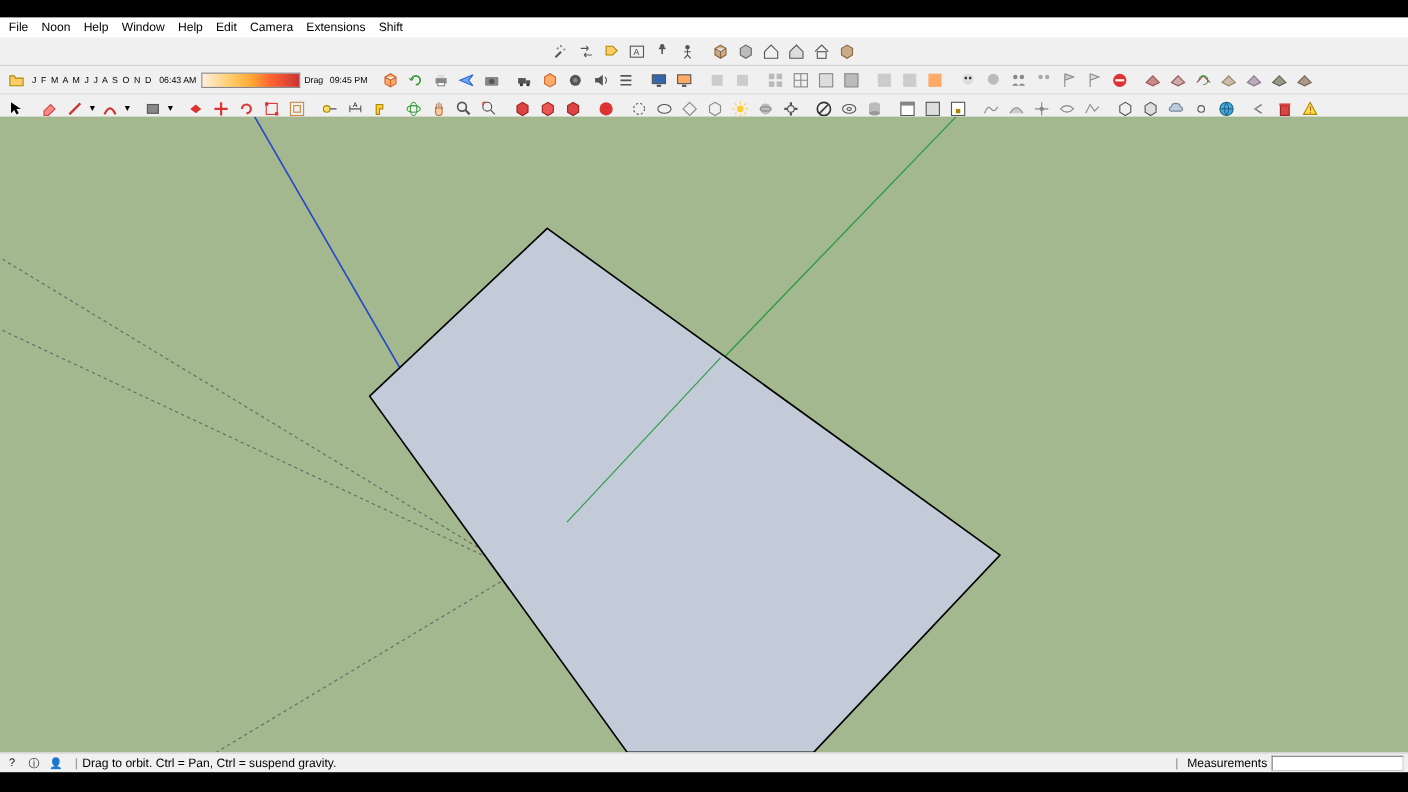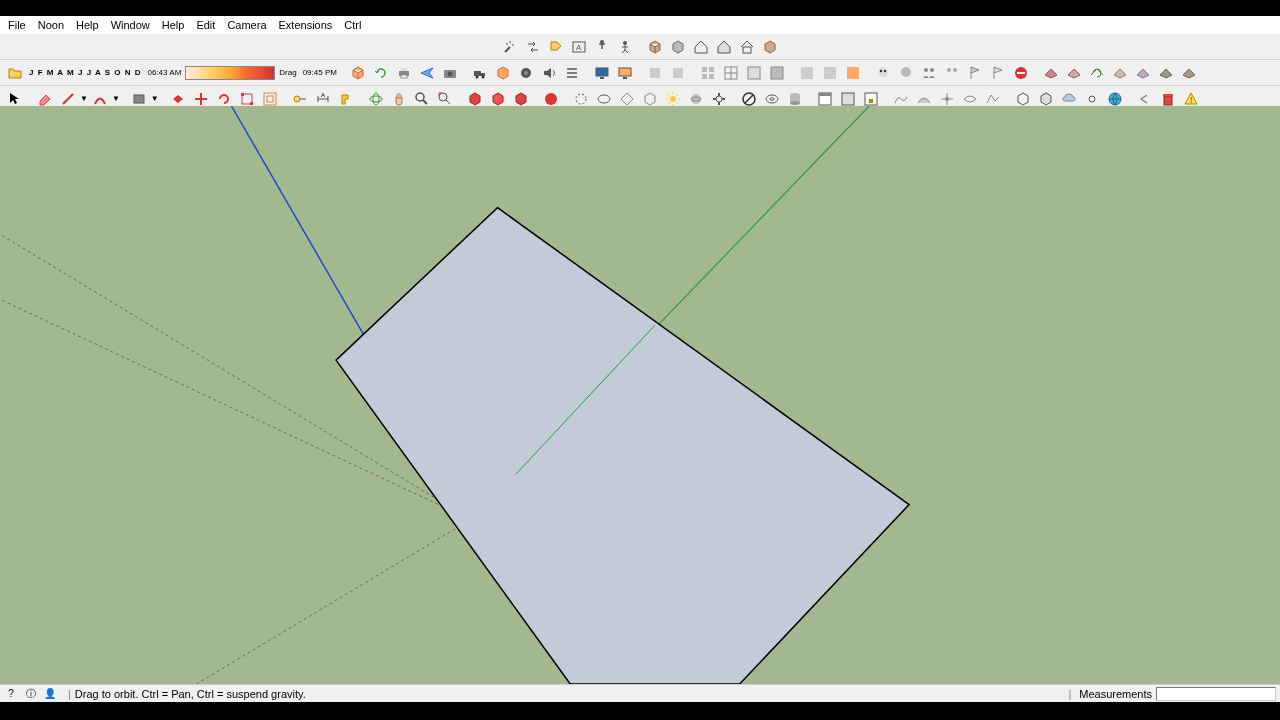"Ctrl" span { text: Ctrl -> Shift }
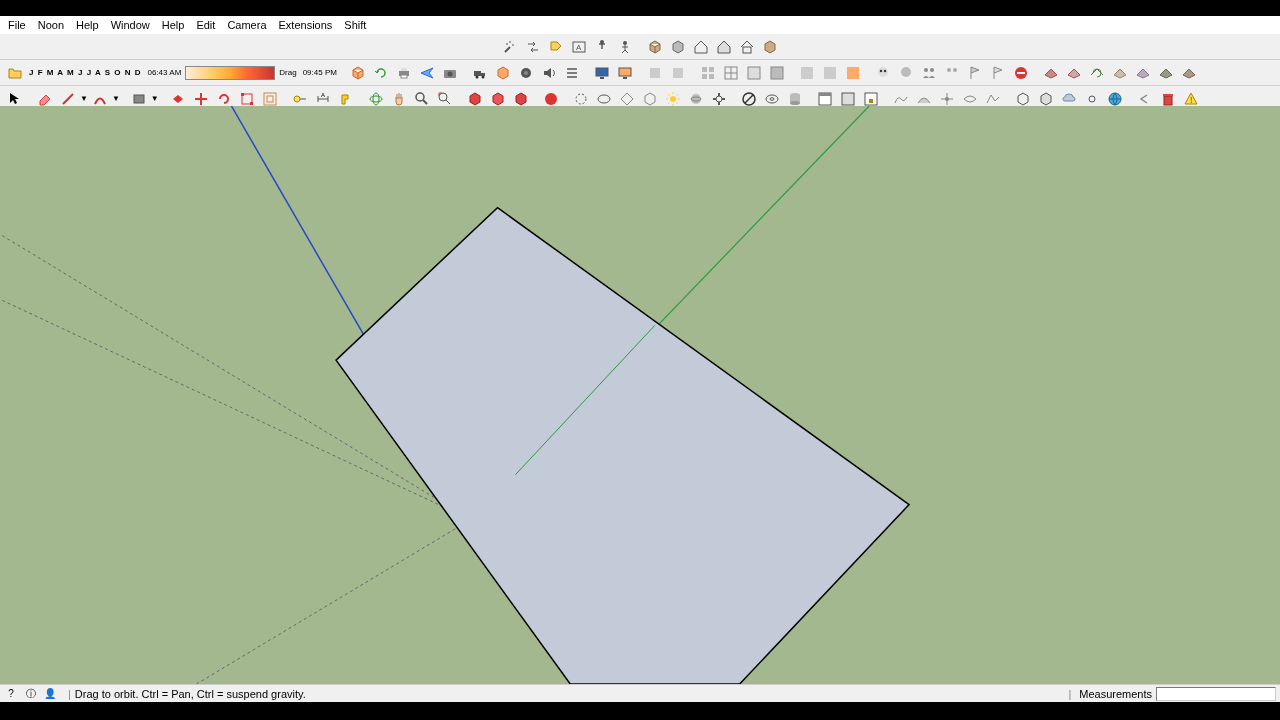"J F M A M" .months { font-weight: bold -> none }
